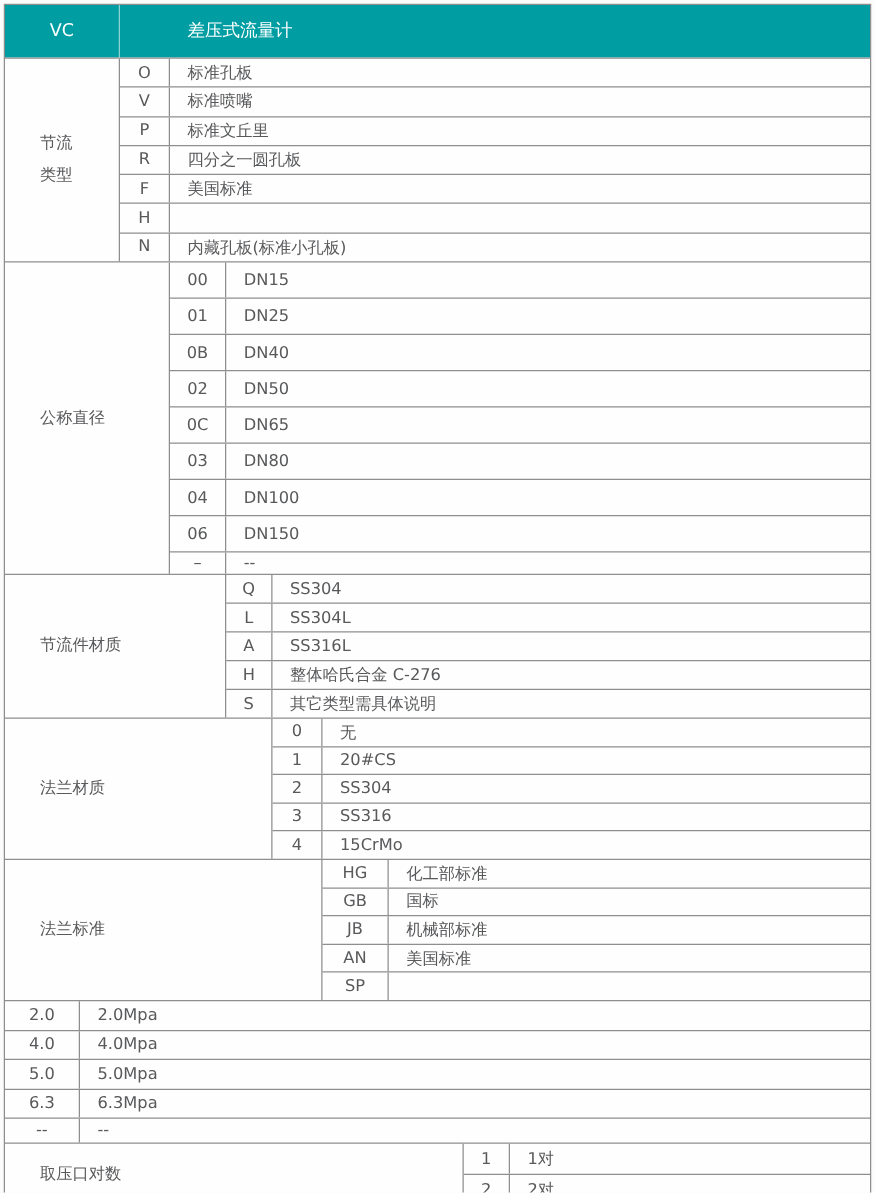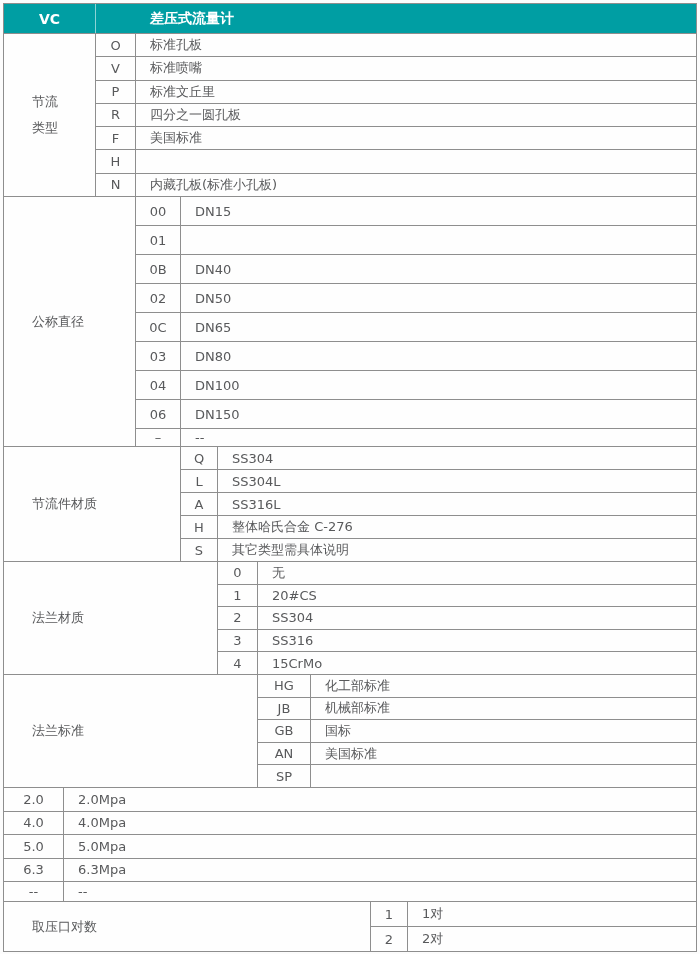"VC" .header-row { font-weight: bold -> normal; height: 29px -> 42px }
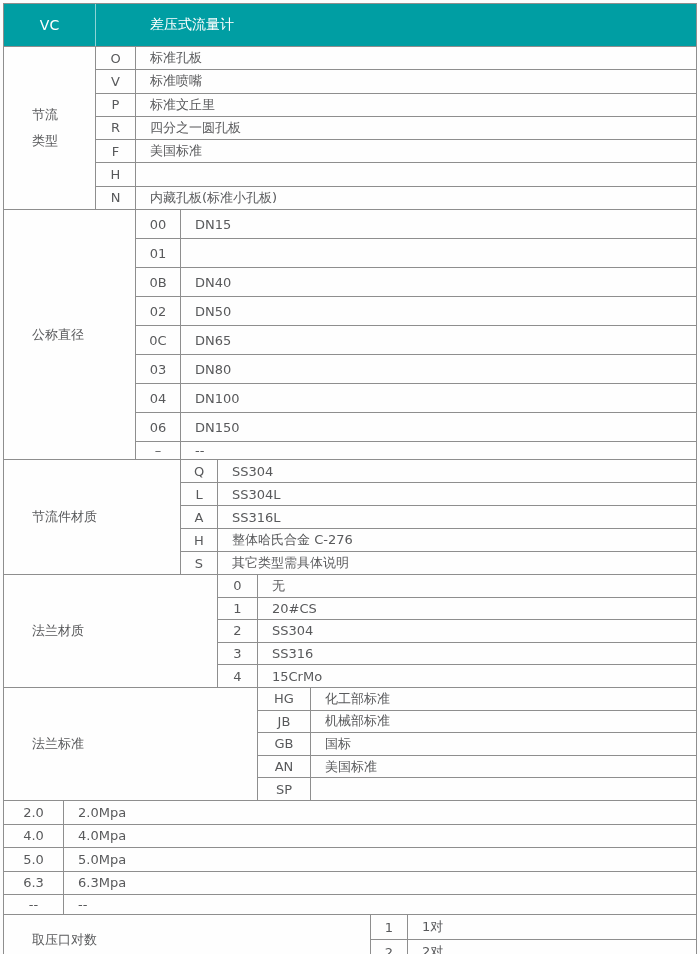"DN25" div.desc { html: none -> <div>DN25</div> }
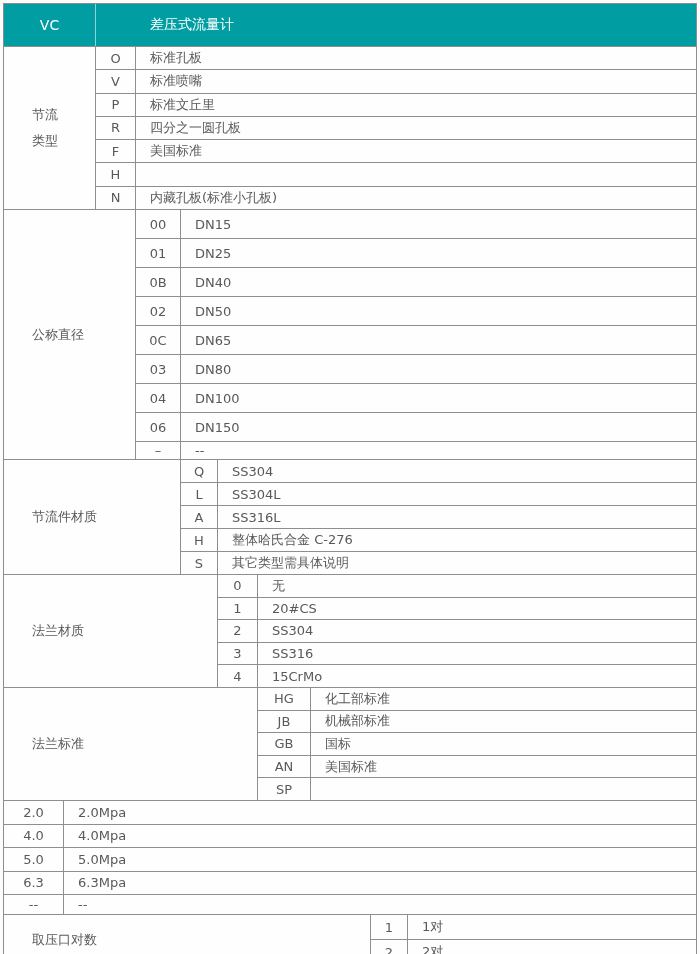"JB" div.row { order: before "GB" -> after "GB" }
